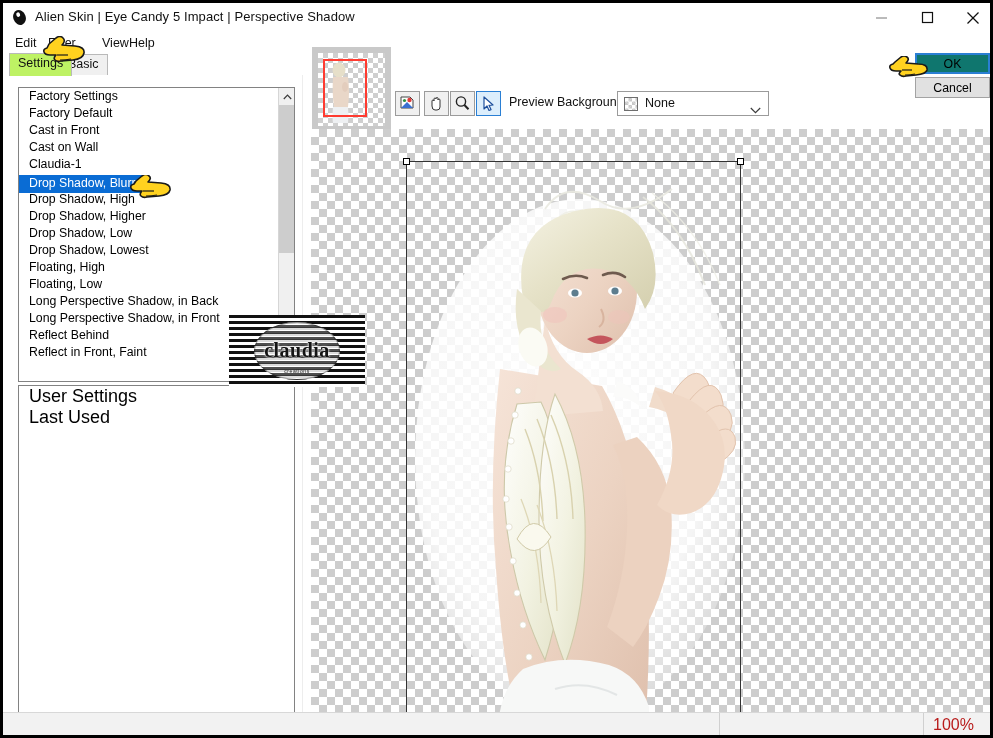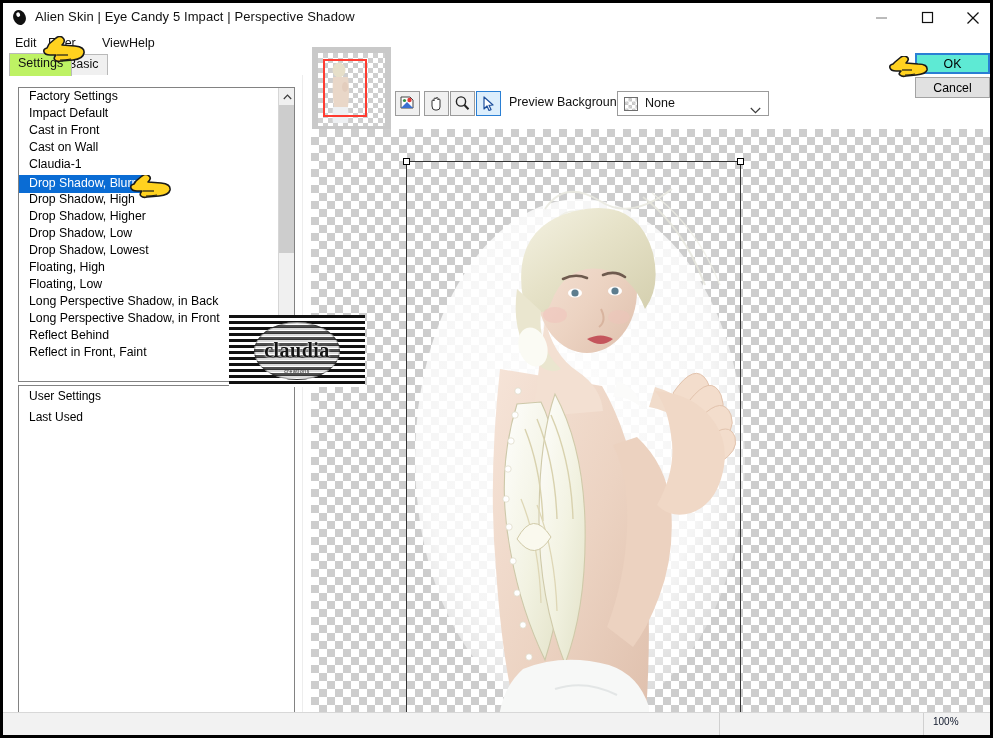"OK" div { background: #5eead4 -> #0f766e }
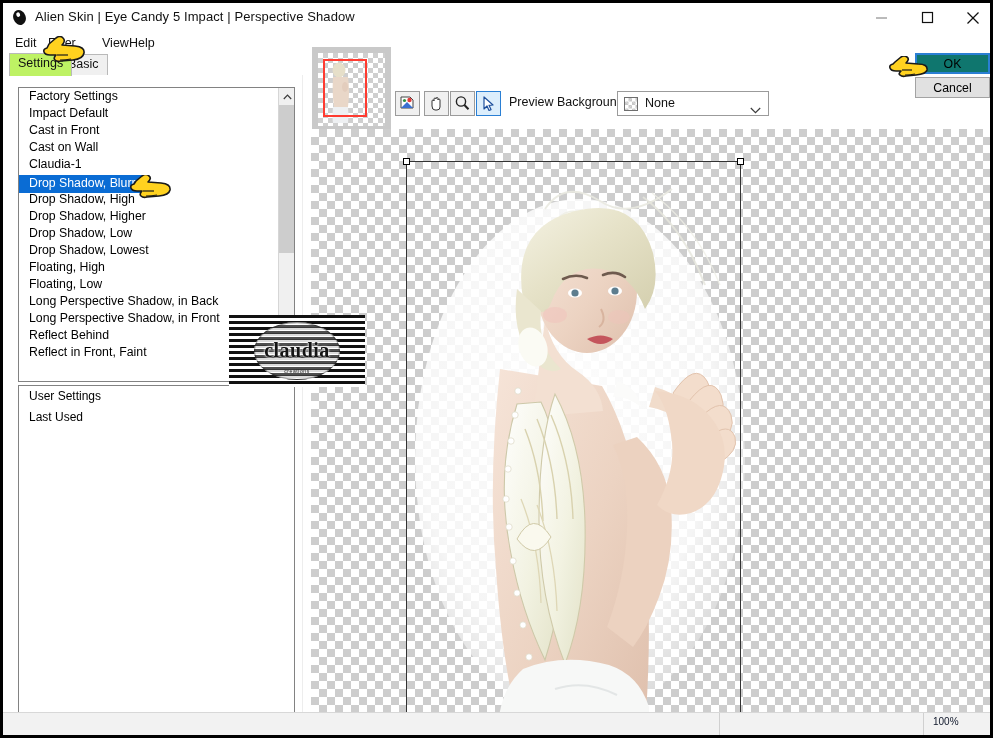"Impact Default" div.preset-item { text: Impact -> Factory }
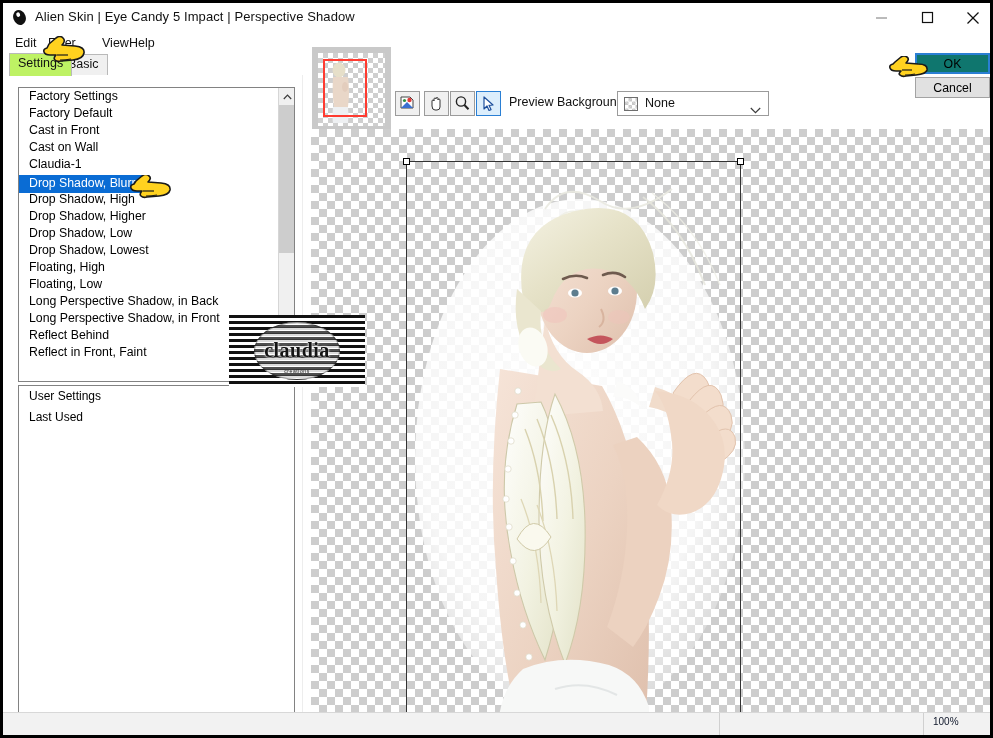"User Settings" .user-item { font-size: 12px -> 18px }
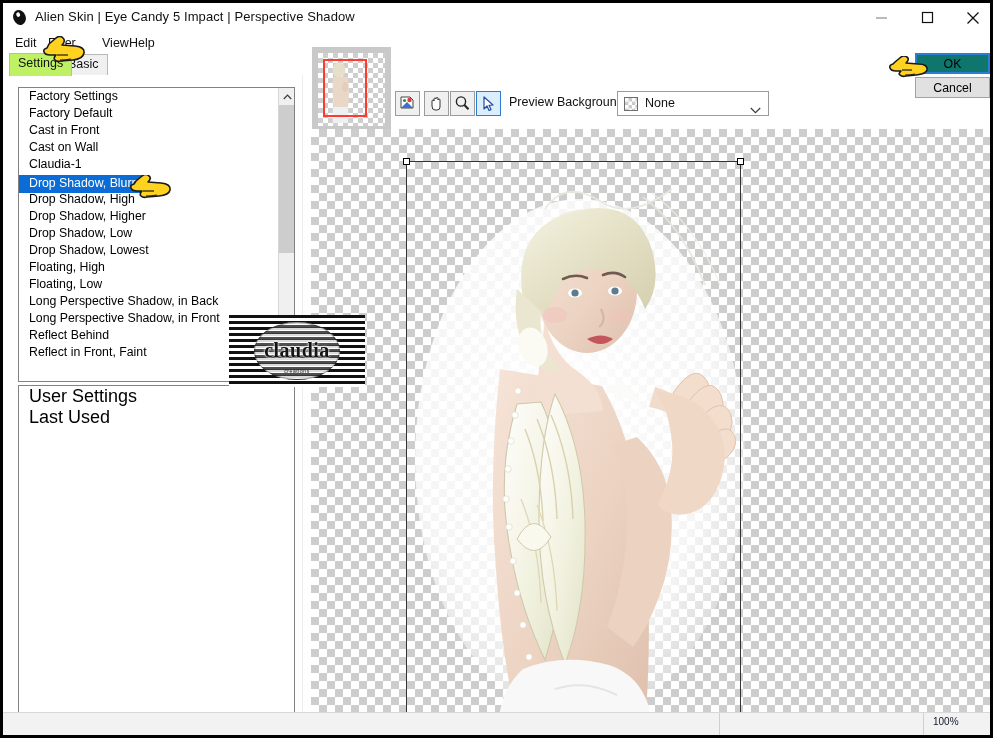"100%" #zoom-level { color: #0f172a -> #b91c1c; font-size: 10px -> 16px }
